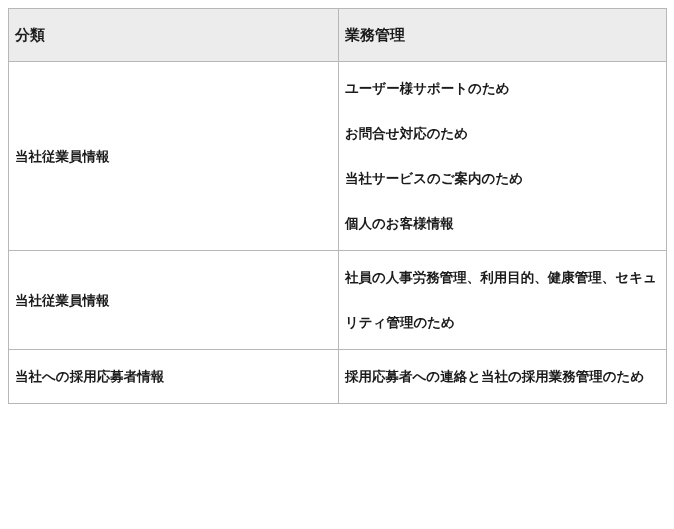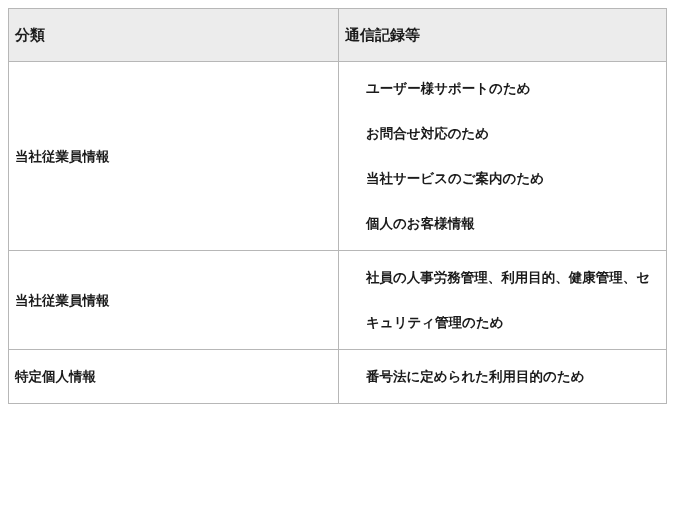"通信記録等" th { text: 通信記録等 -> 業務管理 }
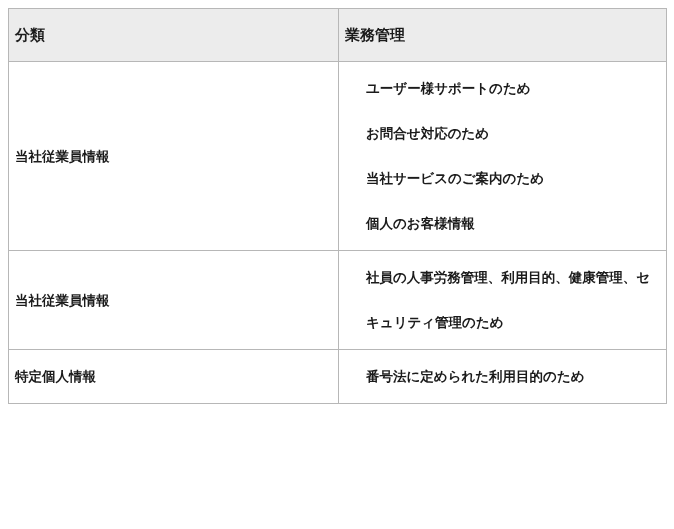"ユーザー様サポートのため" td .purpose-line { margin-left: 21px -> none }
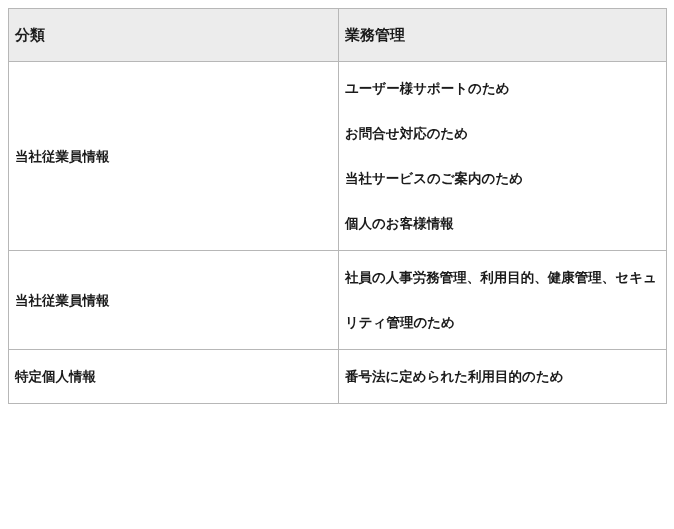"当社への採用応募者情報" tr { html: none -> <tr> <td>当社への採用応募者情報</td> <td> <div>採用応募者への連絡と当社の採用業務管理のため</div> </td> </tr> }
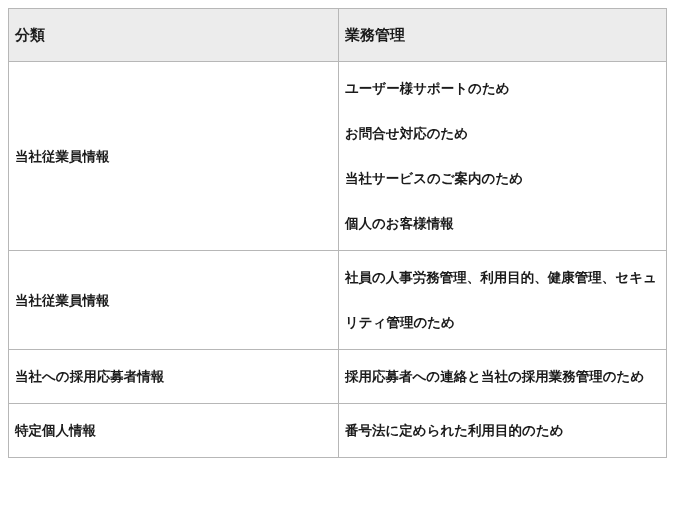"特定個人情報" tr { html: <tr> <td>特定個人情報</td> <td> <div>番号法に定められた利用目的のため</div> </td> </tr> -> none }
